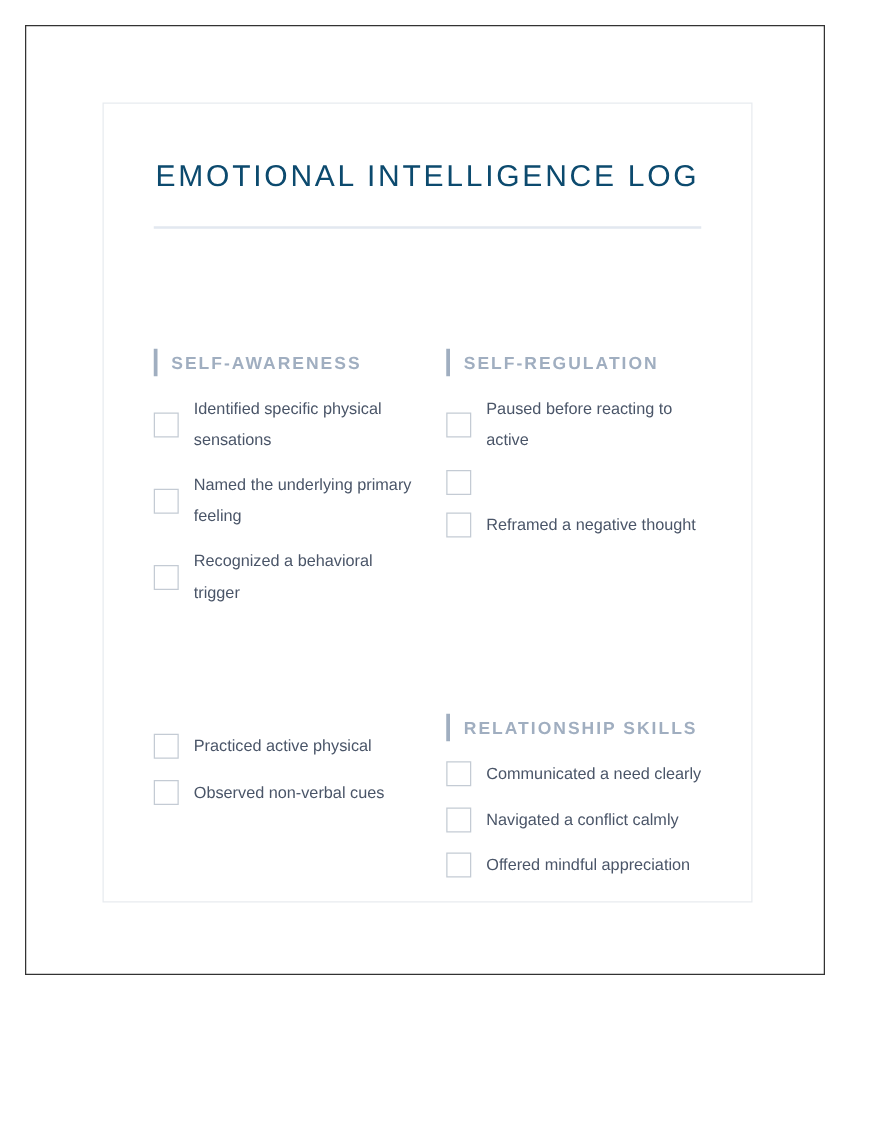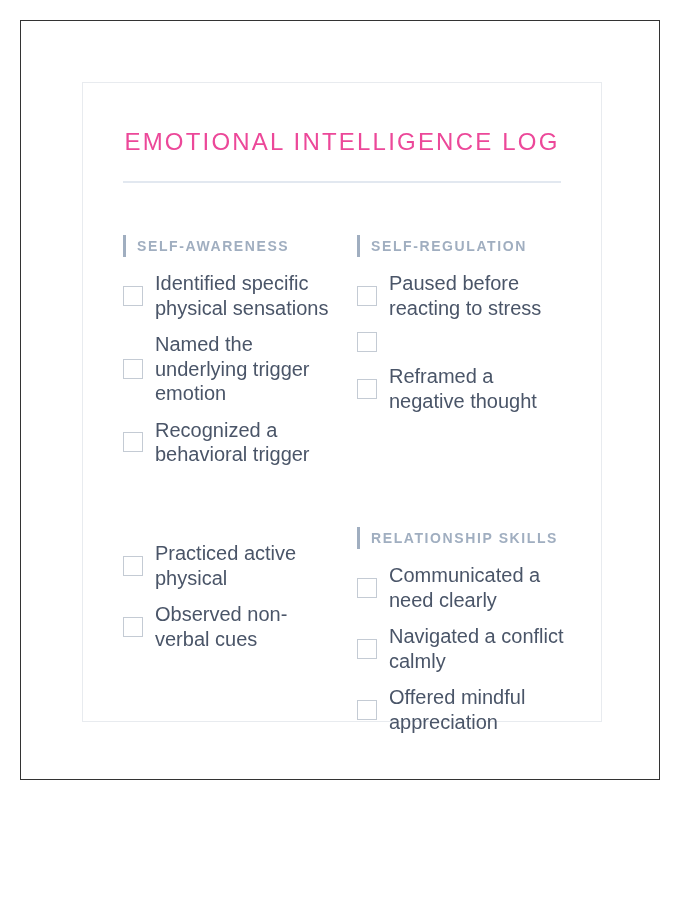"EMOTIONAL INTELLIGENCE LOG" .title { color: #ec4899 -> #0c4a6e }
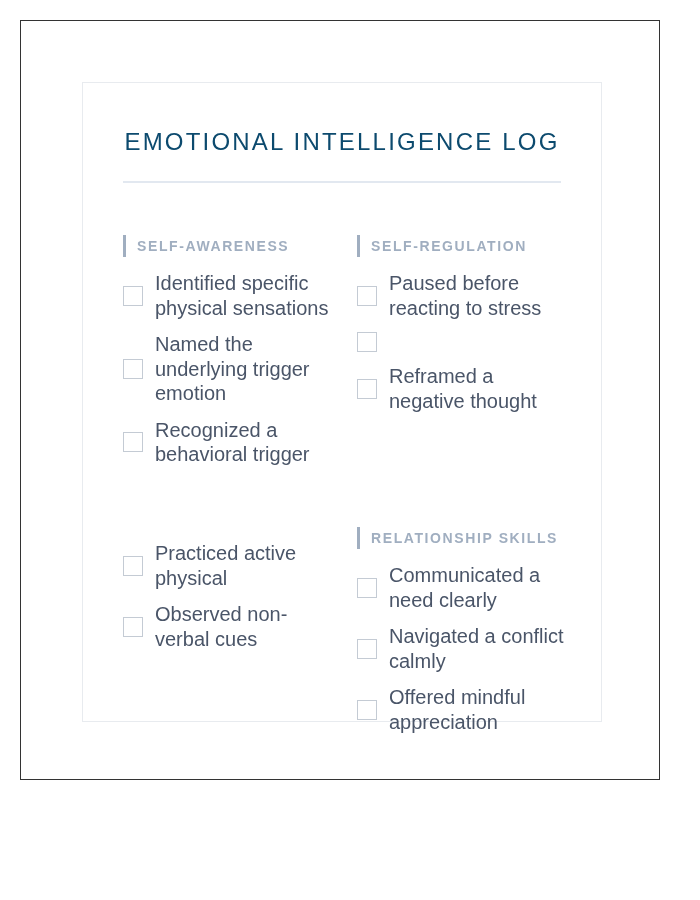"SELF-AWARENESS" .section { margin-top: none -> 44px }
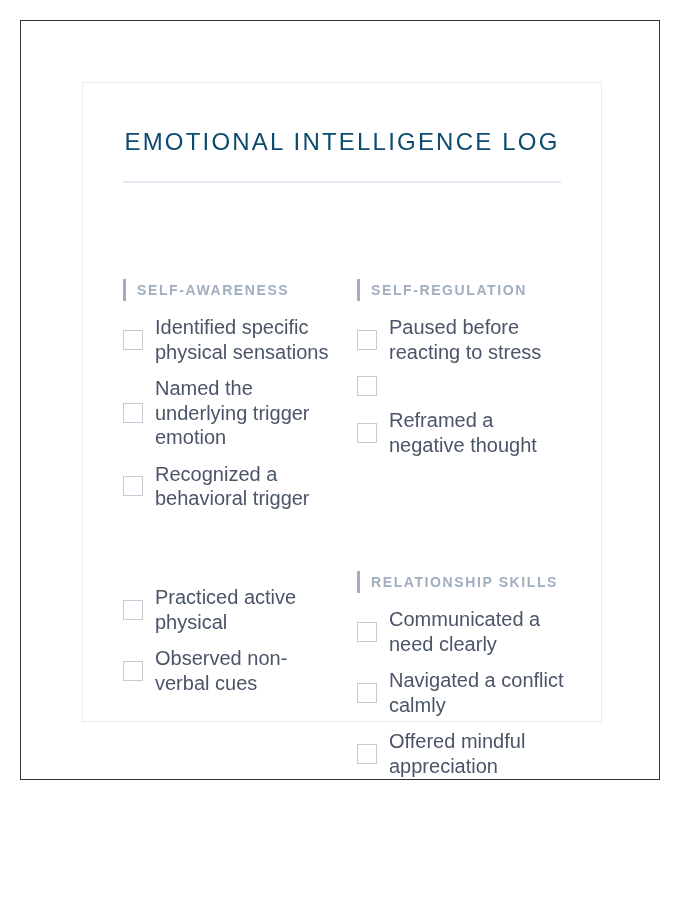"Identified specific physical sensations" .item-label { font-size: 20px -> 13px }
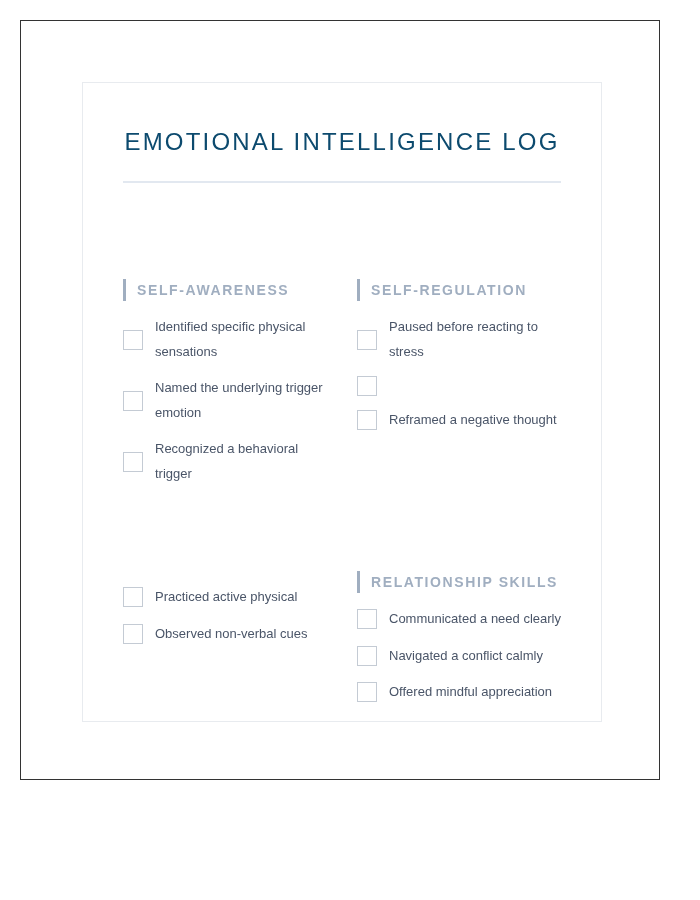"Paused before reacting to stress" span.item-label { text: stress -> active }
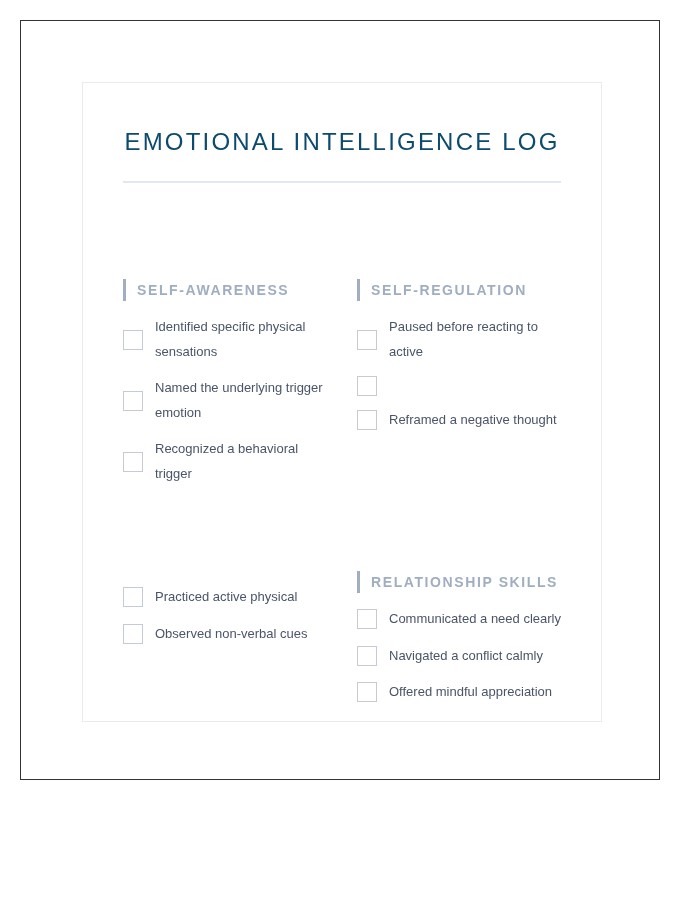"Named the underlying trigger emotion" span.item-label { text: trigger emotion -> primary feeling }
